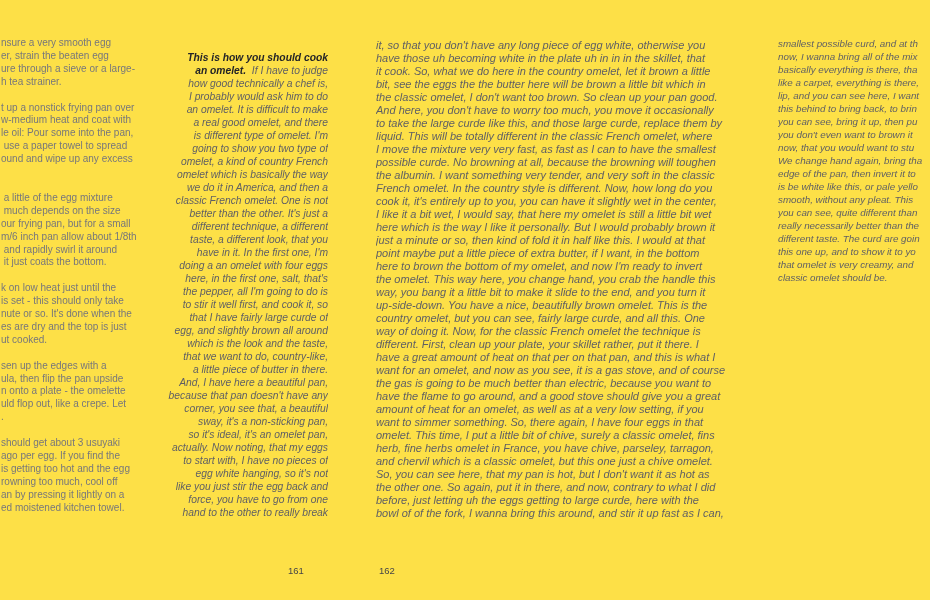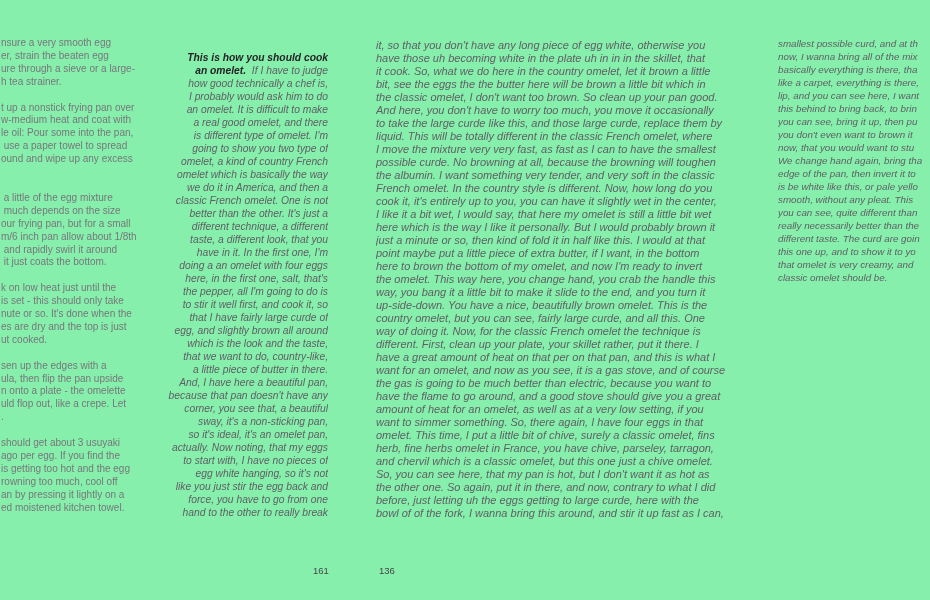"nsure a very smooth egg" .spread { background: #86efac -> #fde047 }
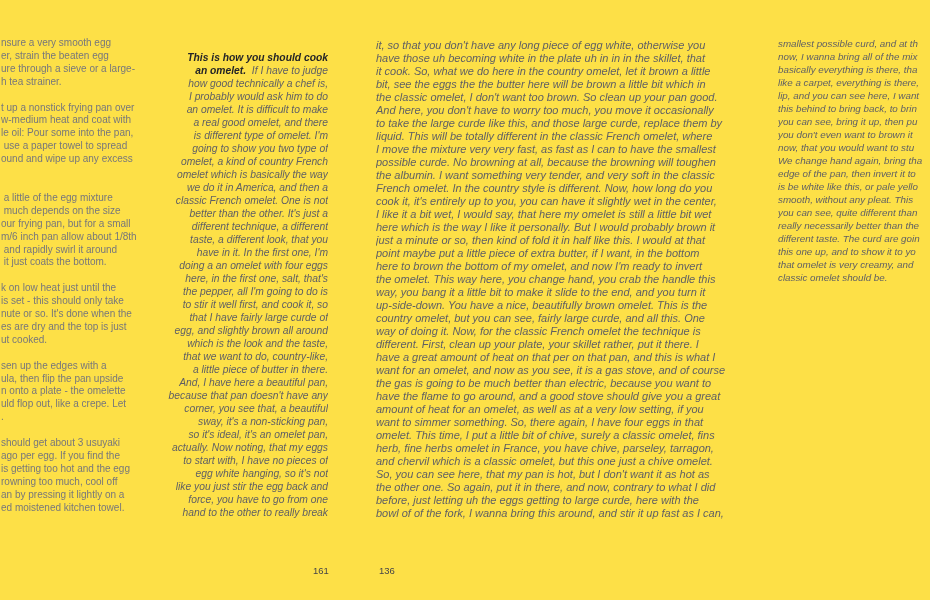"161" .folio-left { left: 313px -> 288px }
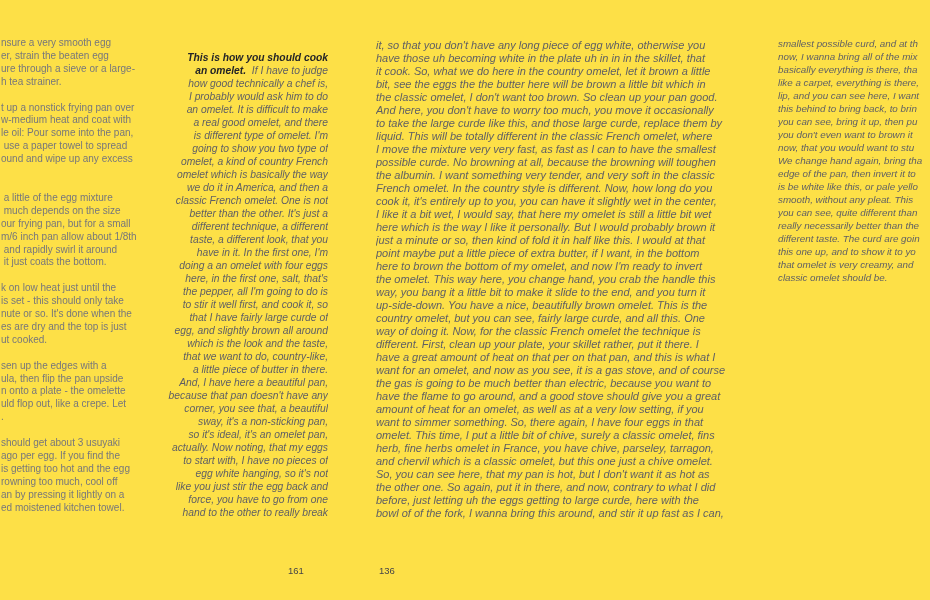"136" div.folio { text: 136 -> 162 }
